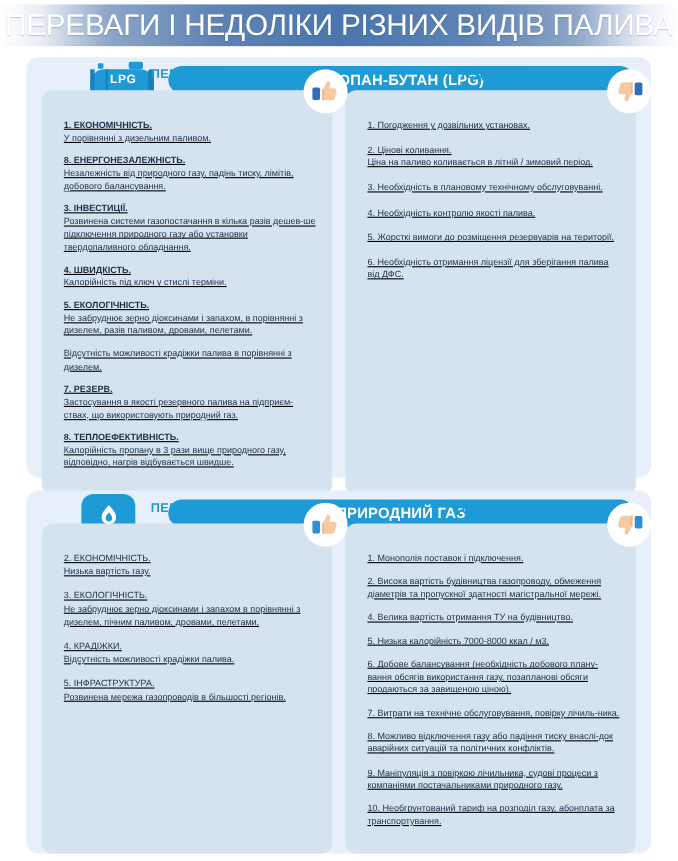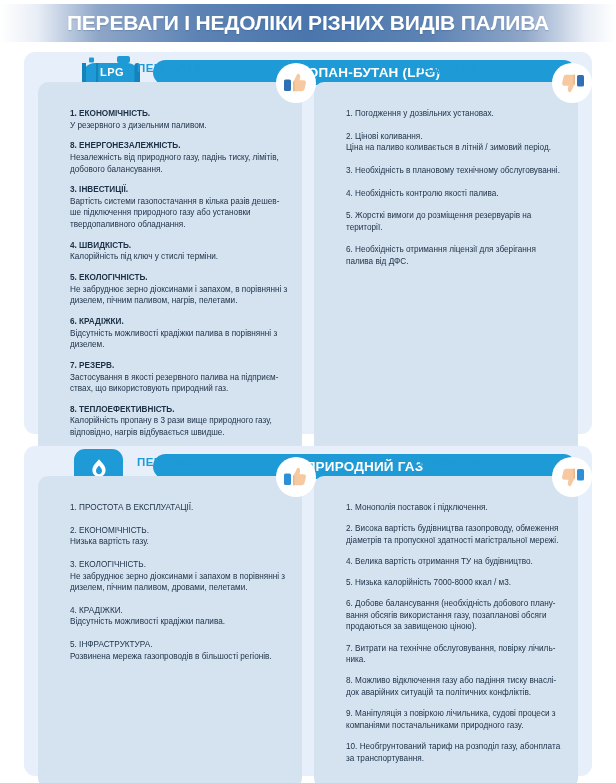"ПЕРЕВАГИ І НЕДОЛІКИ РІЗНИХ ВИДІВ" .title-banner .title-text { font-size: 21px -> 27px; font-weight: bold -> normal }
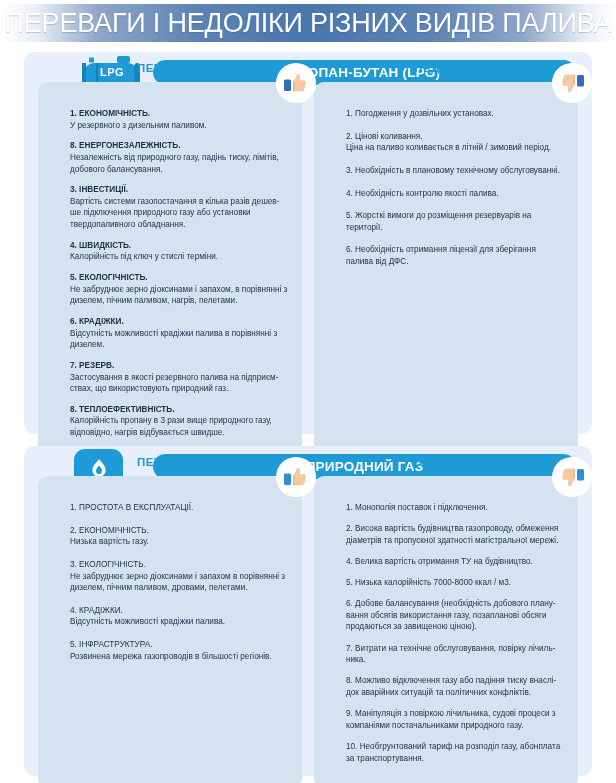"ПЕРЕВАГИ" .col { padding: 26px 14px 14px 32px -> 26px 14px 14px 20px; text-decoration: none -> underline }
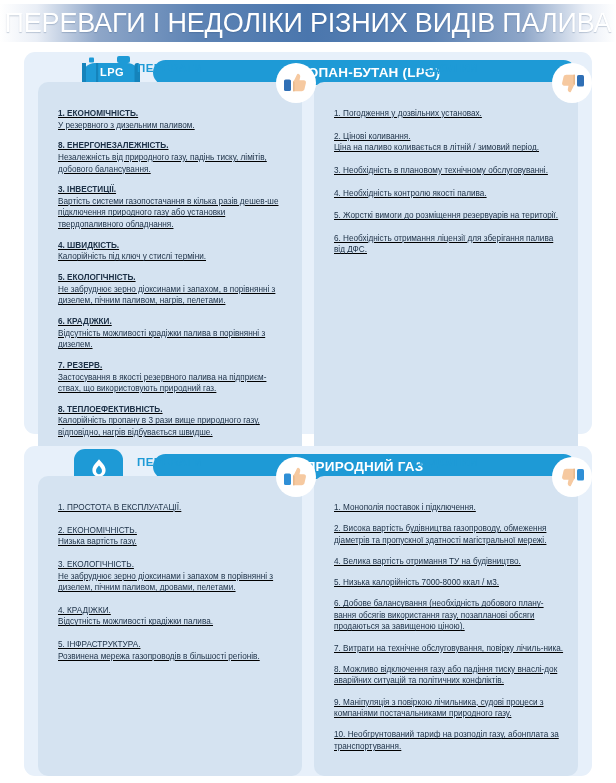"У резервного з дизельним паливом." div.item-body { text: резервного -> порівнянні }
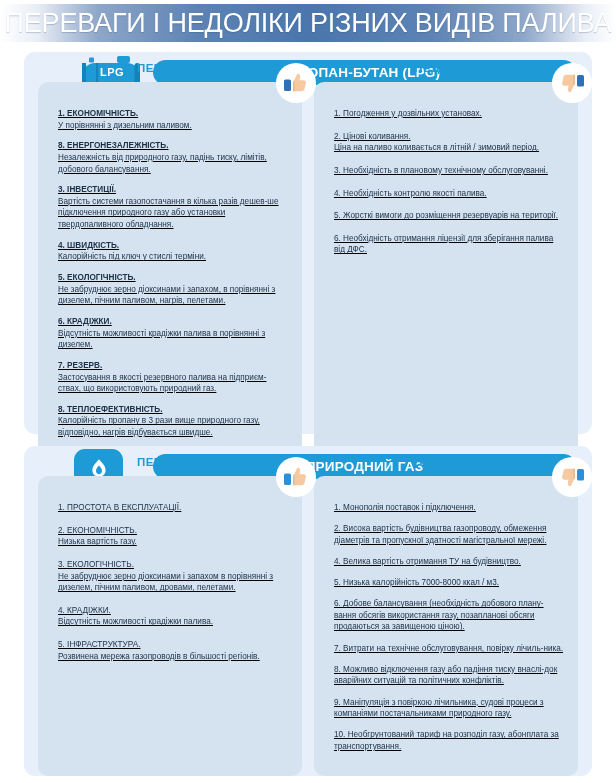"Вартість системи газопостачання в кілька" div.item-body { text: Вартість -> Розвинена }
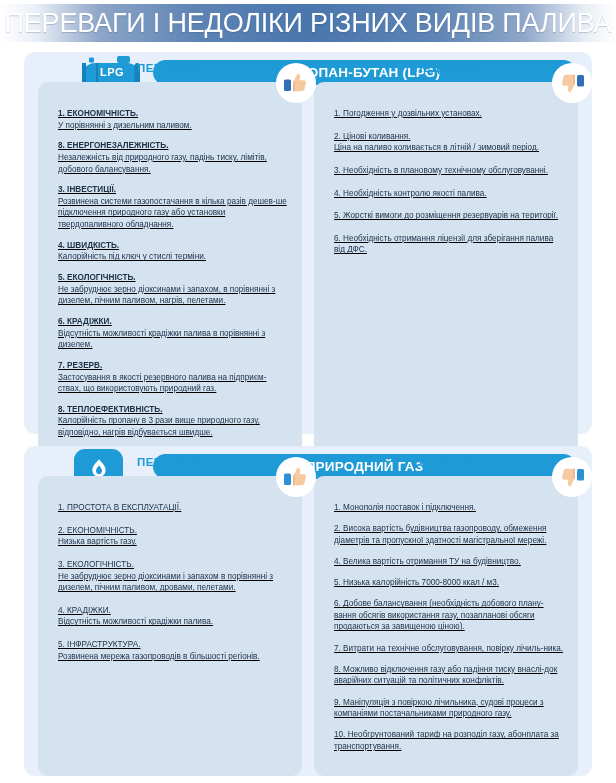"Не забруднює зерно діоксинами і запахом," div.item-body { text: пічним паливом, нагрів -> разів паливом, дровами }
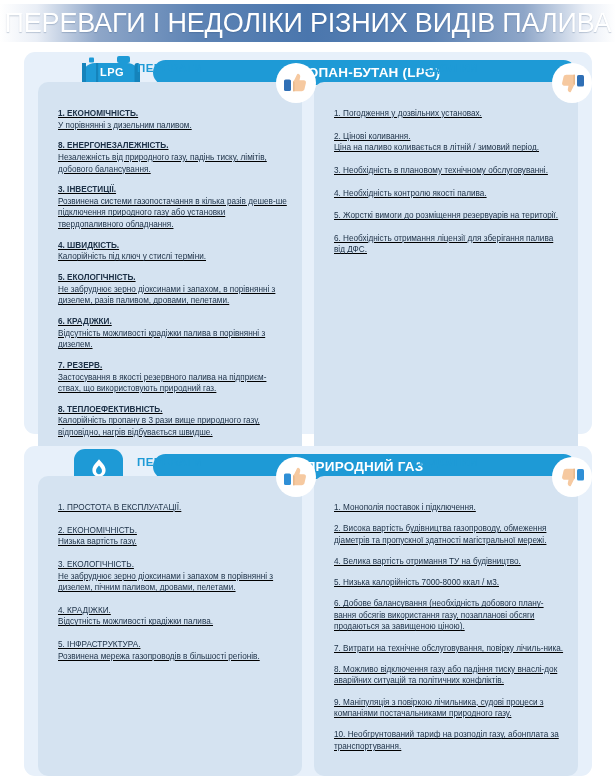"6. КРАДІЖКИ." div.item-title { html: <div>6. КРАДІЖКИ.</div> -> none }
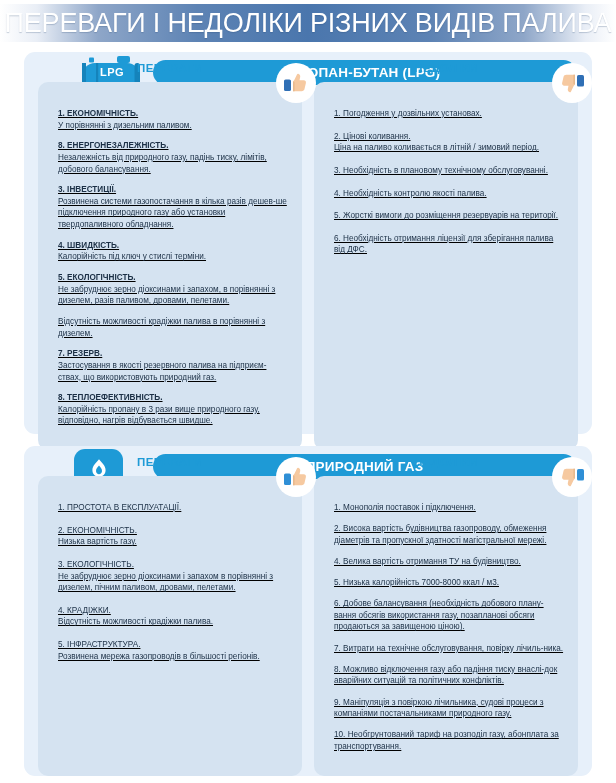"1. ПРОСТОТА В ЕКСПЛУАТАЦІЇ." div.item { html: <div> <div>1. ПРОСТОТА В ЕКСПЛУАТАЦІЇ.</div> </div> -> none }
